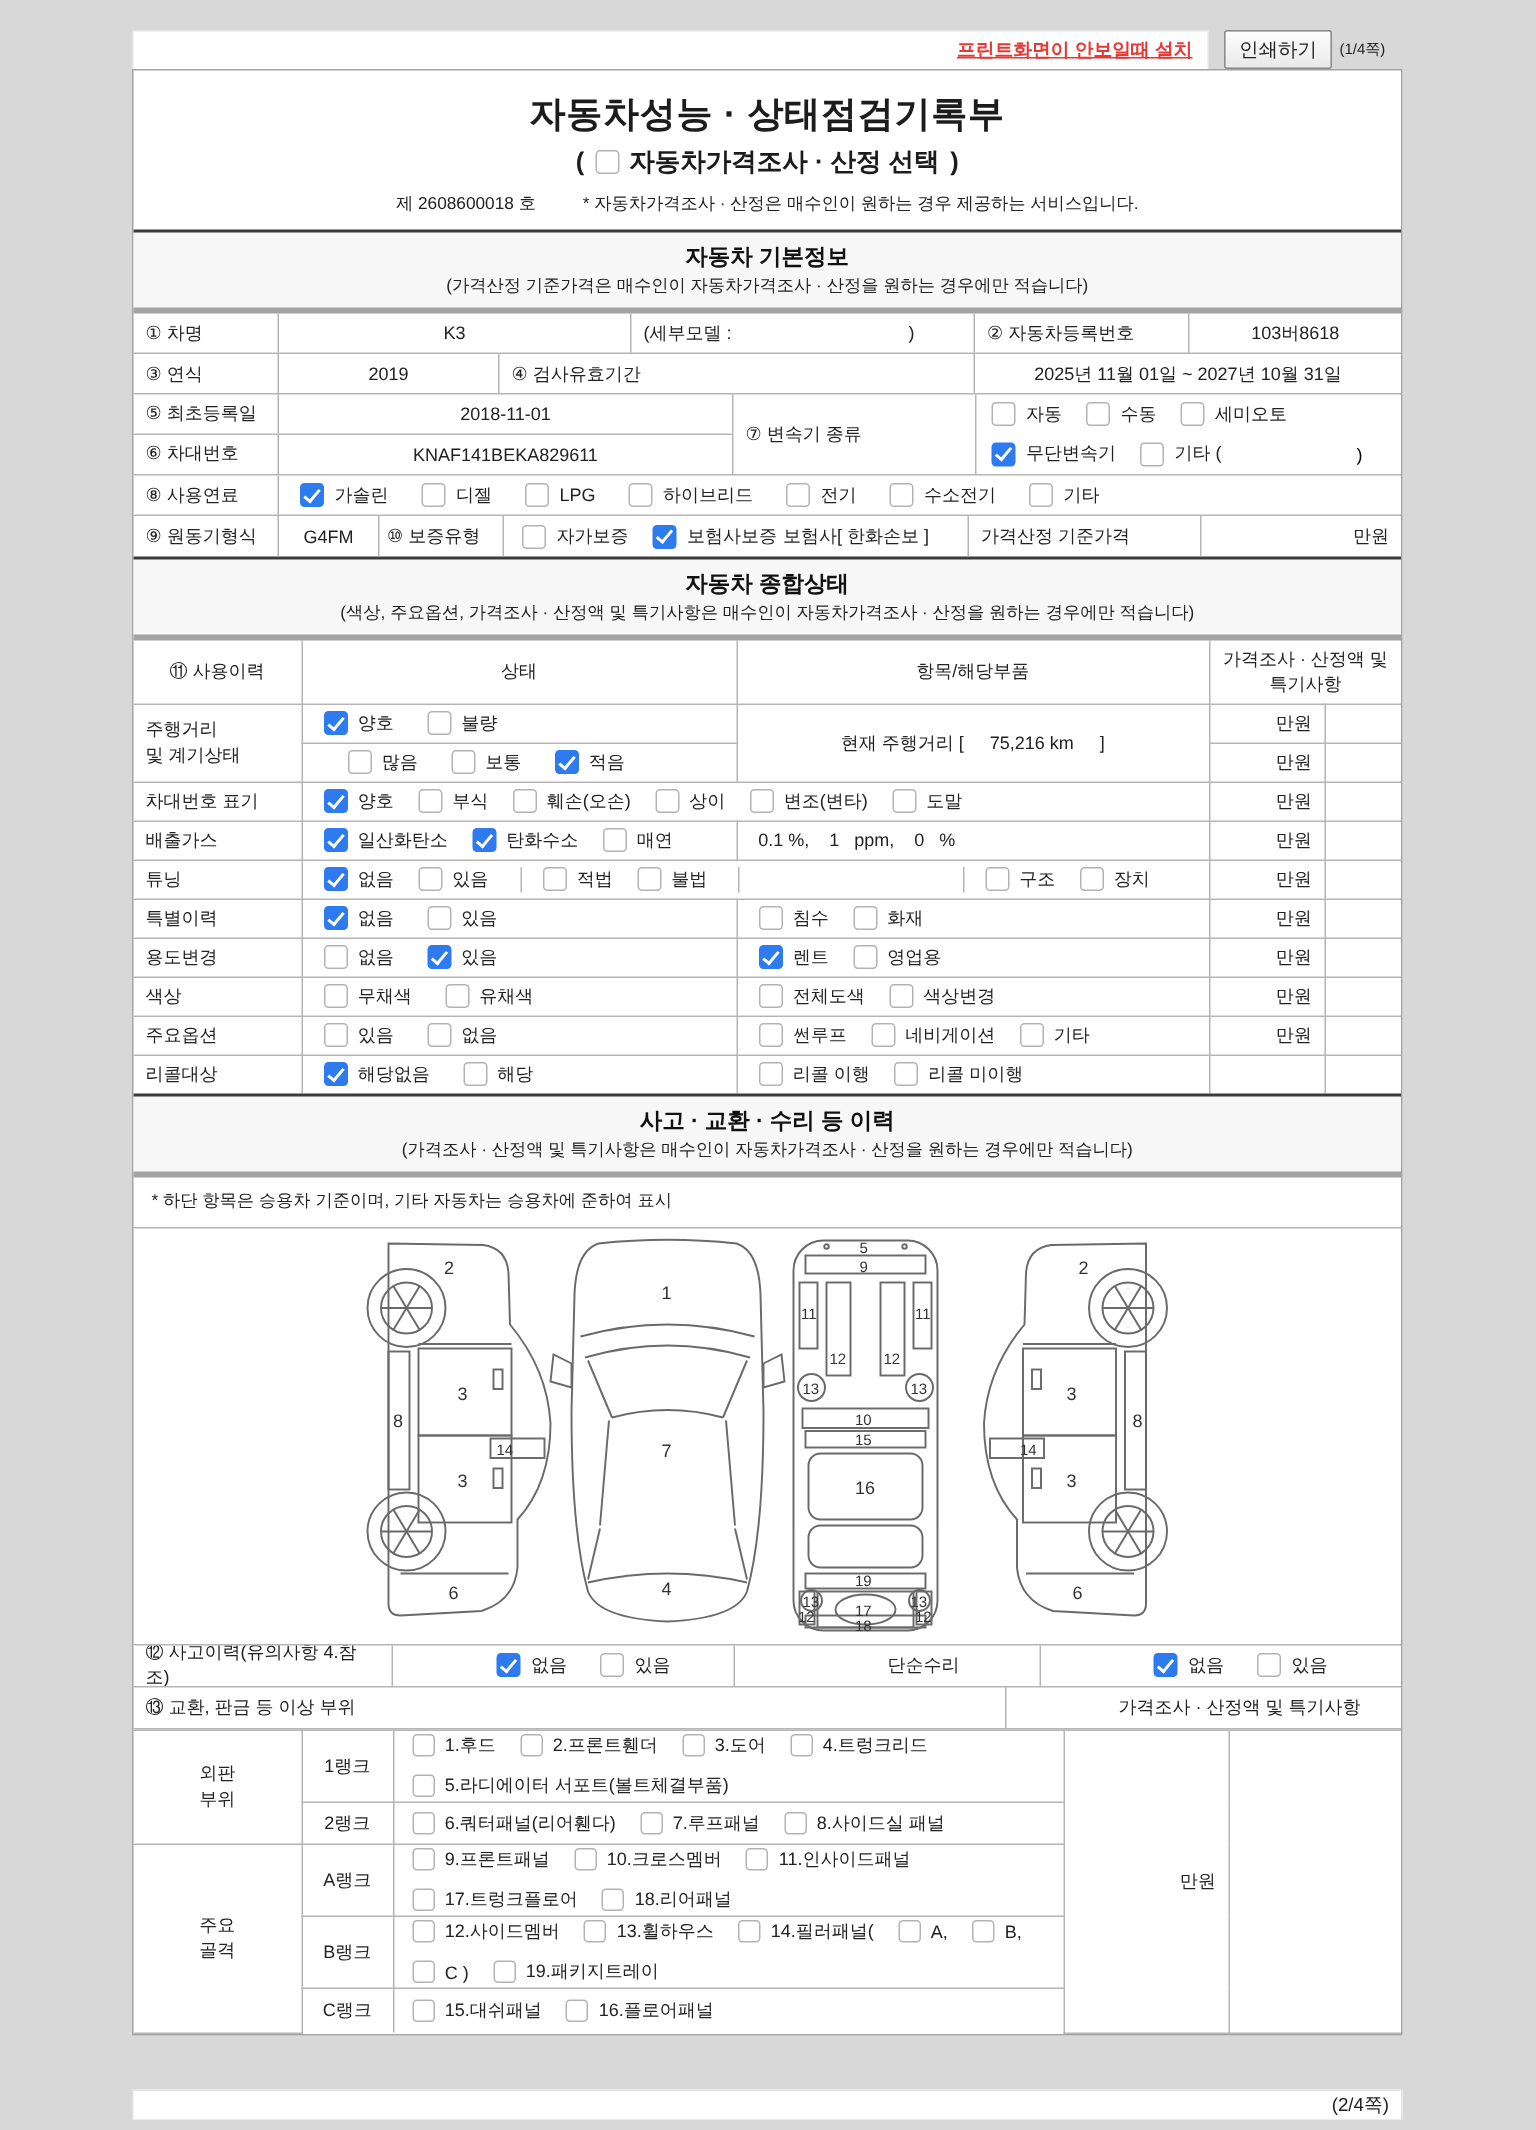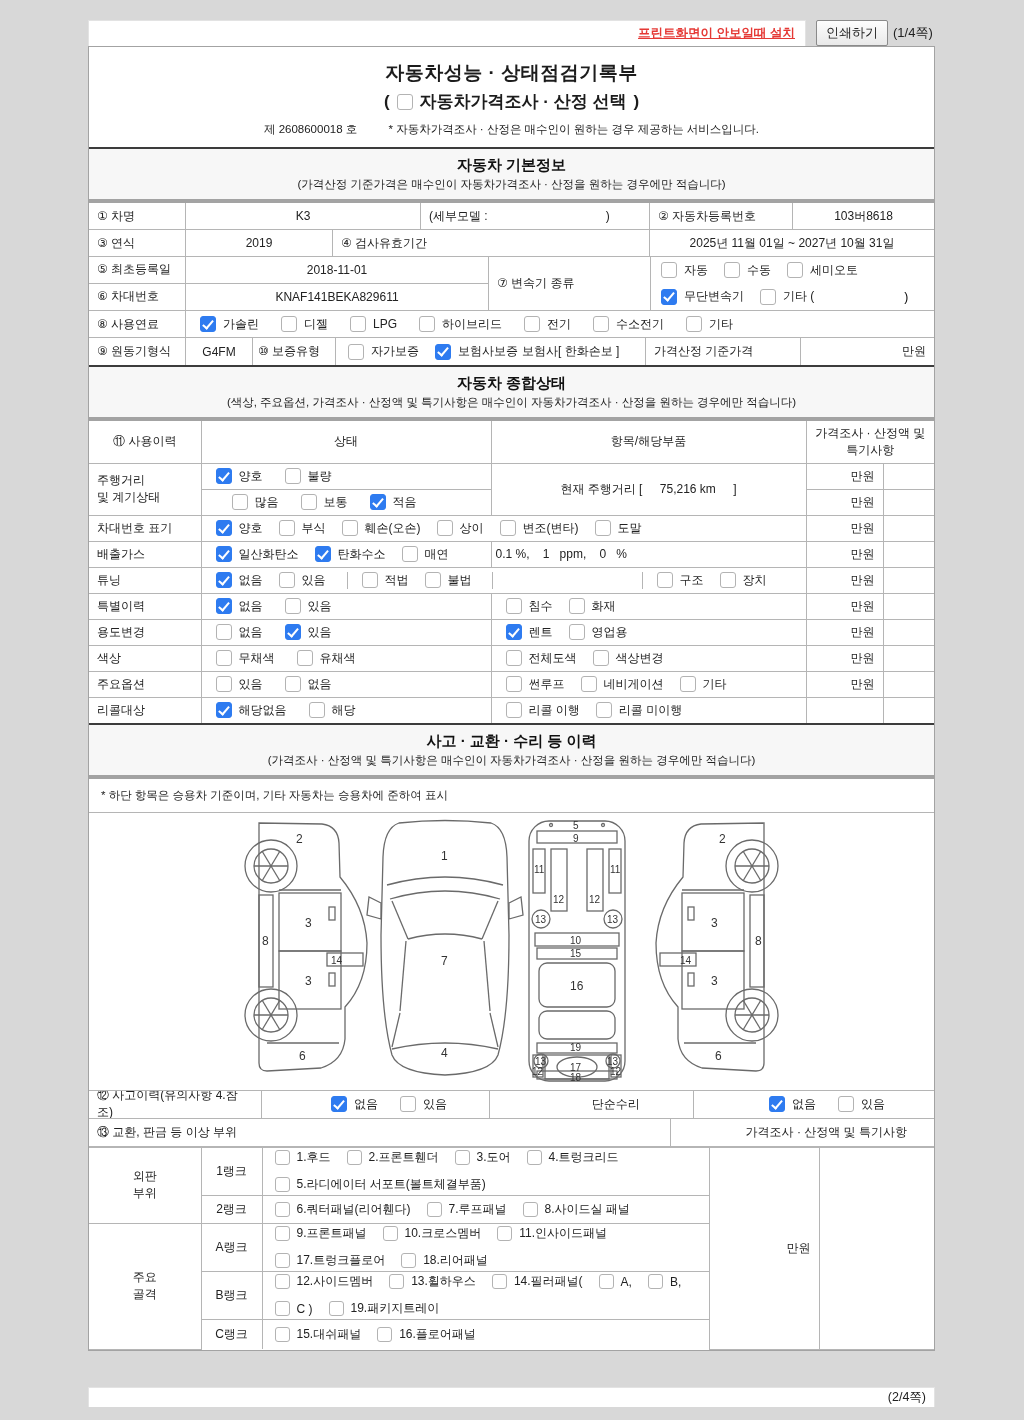"(1/4쪽)" .page-ind { font-size: 13px -> 10px }
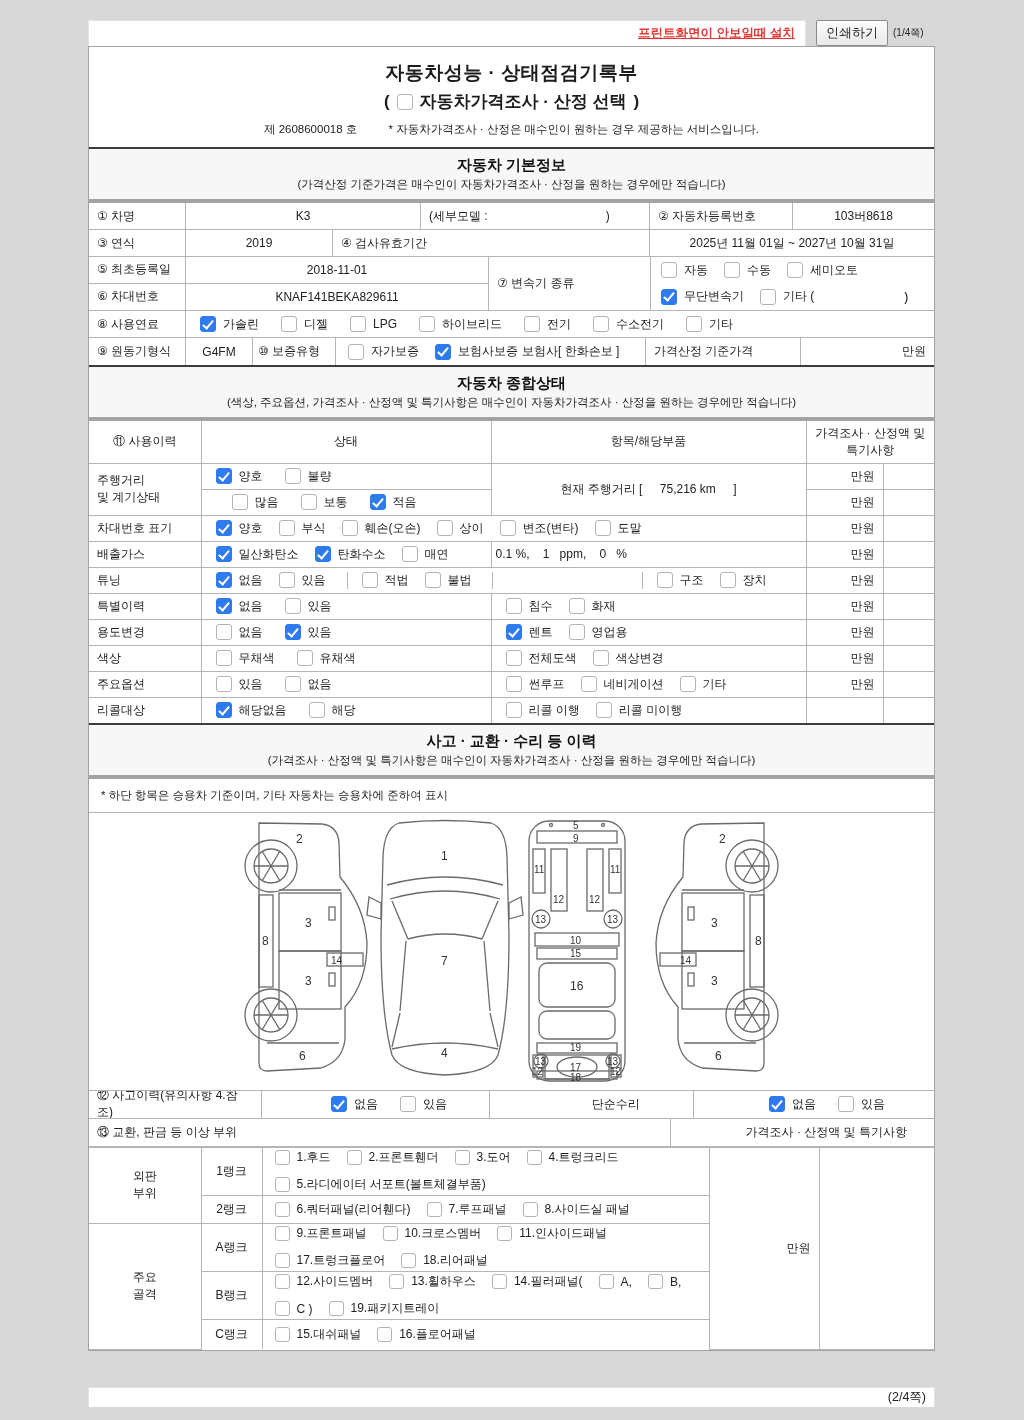"자동차성능 · 상태점검기록부" .doc-title { font-size: 19px -> 24px }
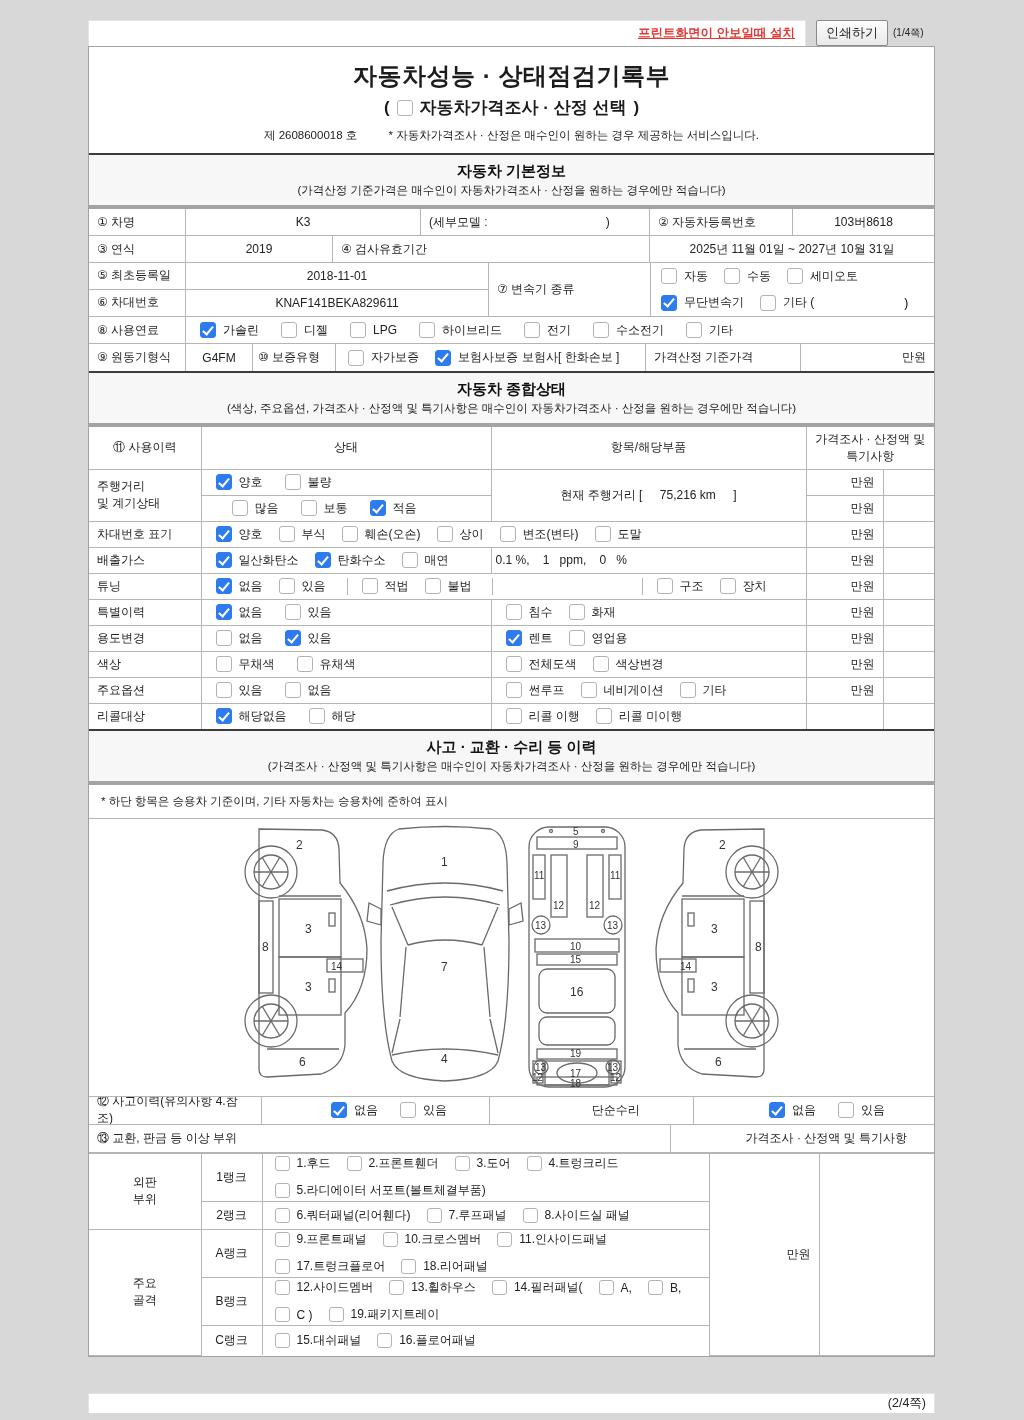"0.1 %, 1 ppm, 0" td.prewrap { padding-left: 4px -> 14px }
